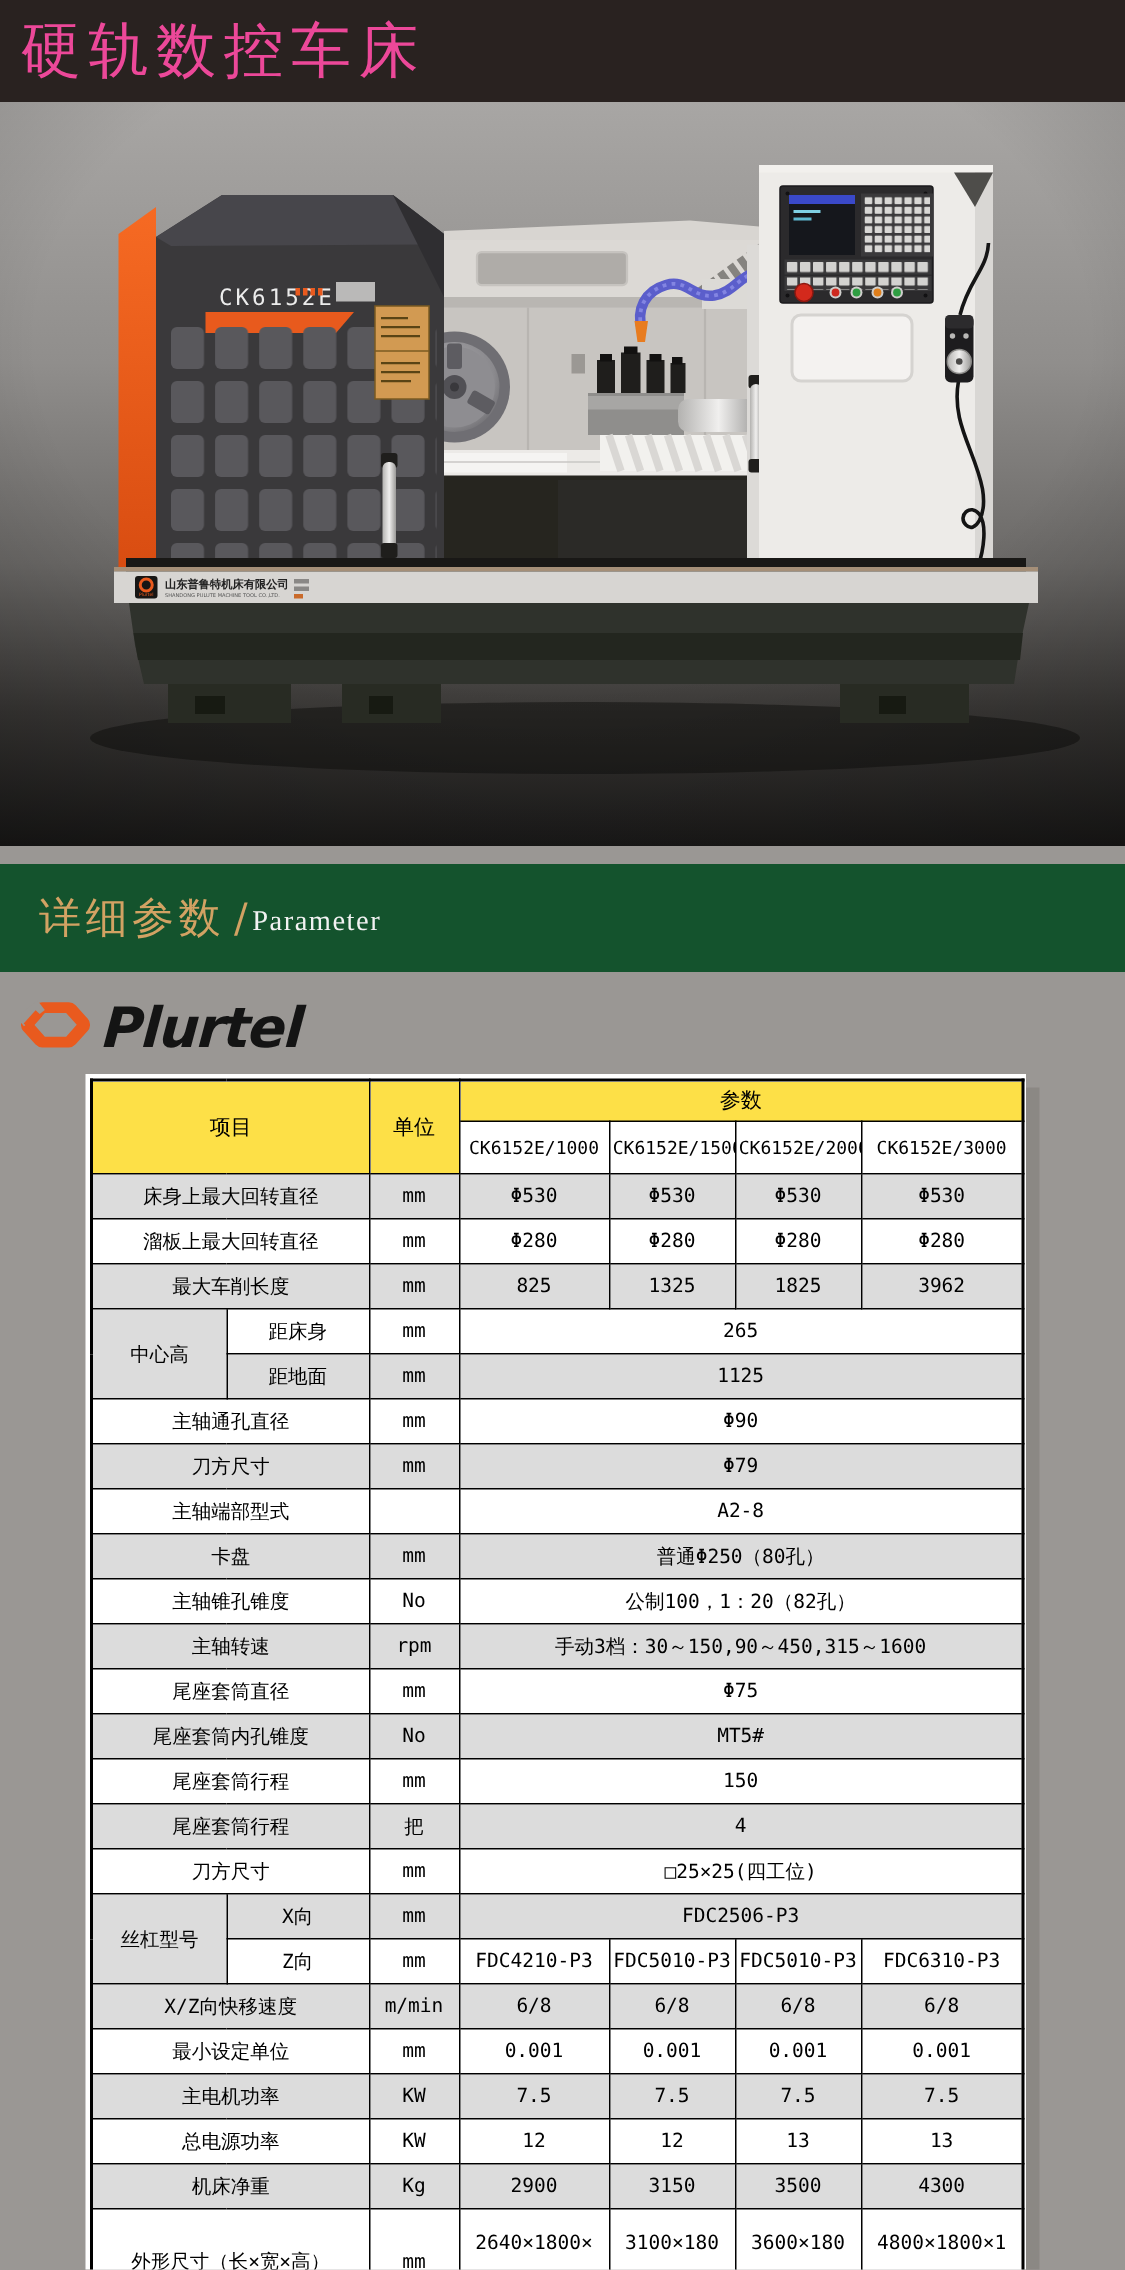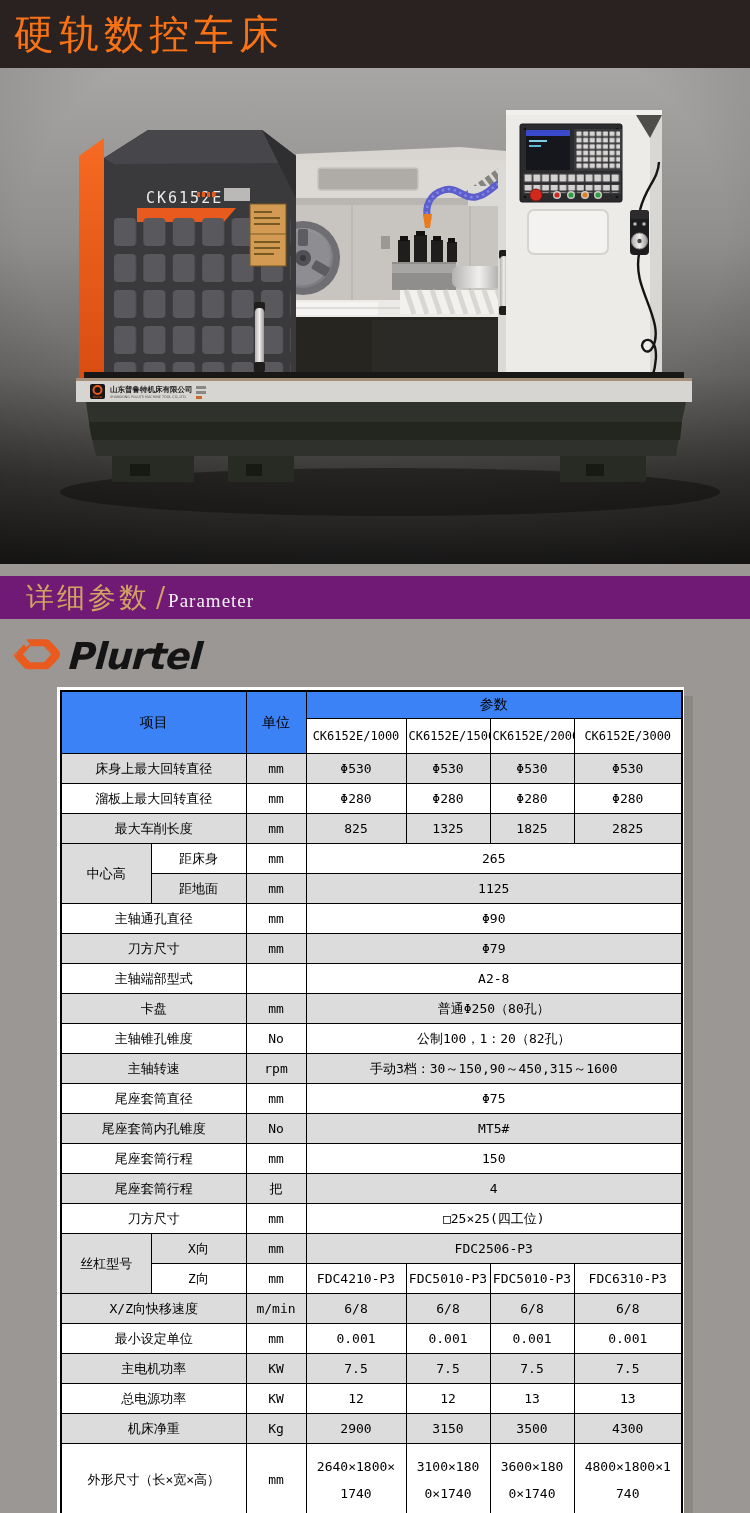"硬轨数控车床" .header h1 { color: #f97316 -> #ec4899 }
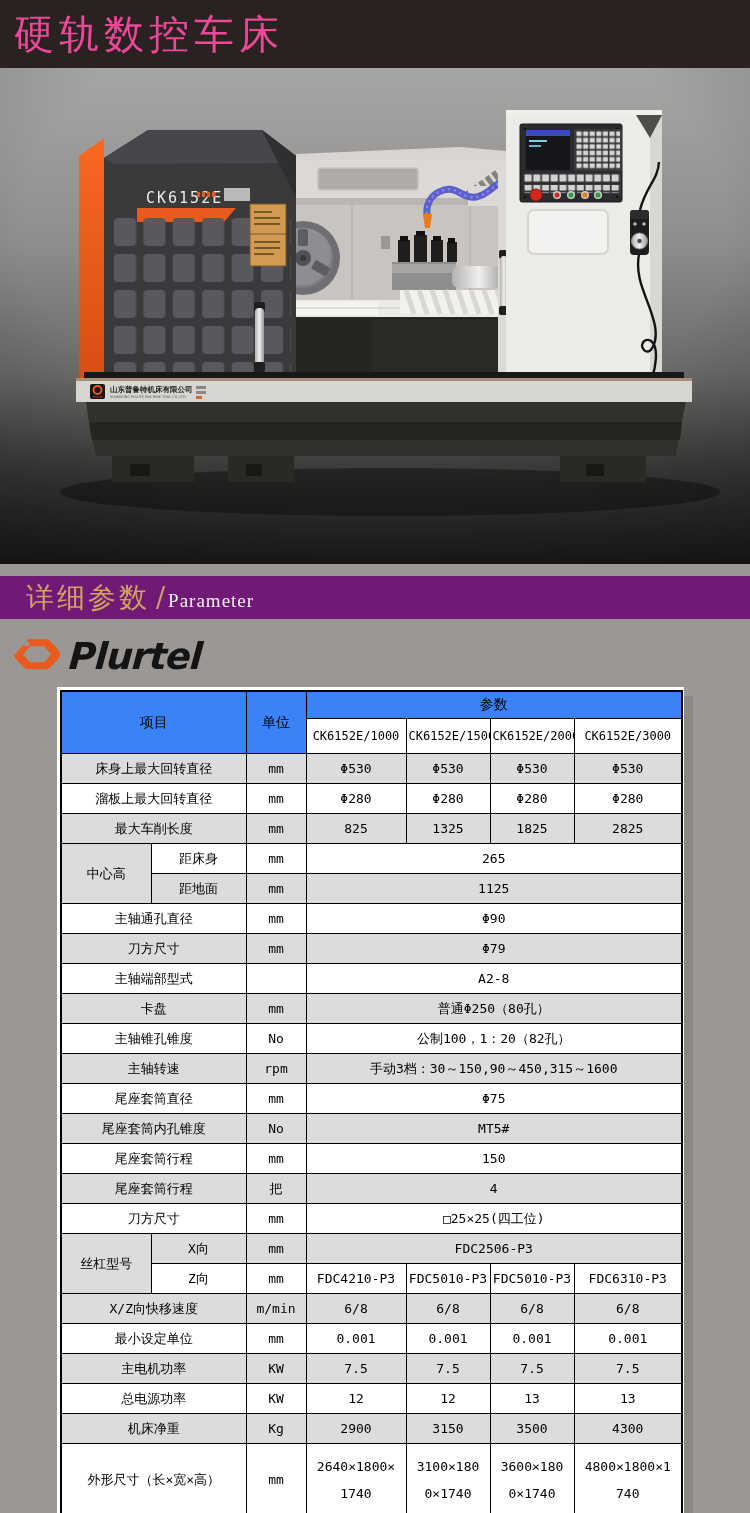"详细参数" .parambar { background: #701a75 -> #14532d; height: 43px -> 72px }
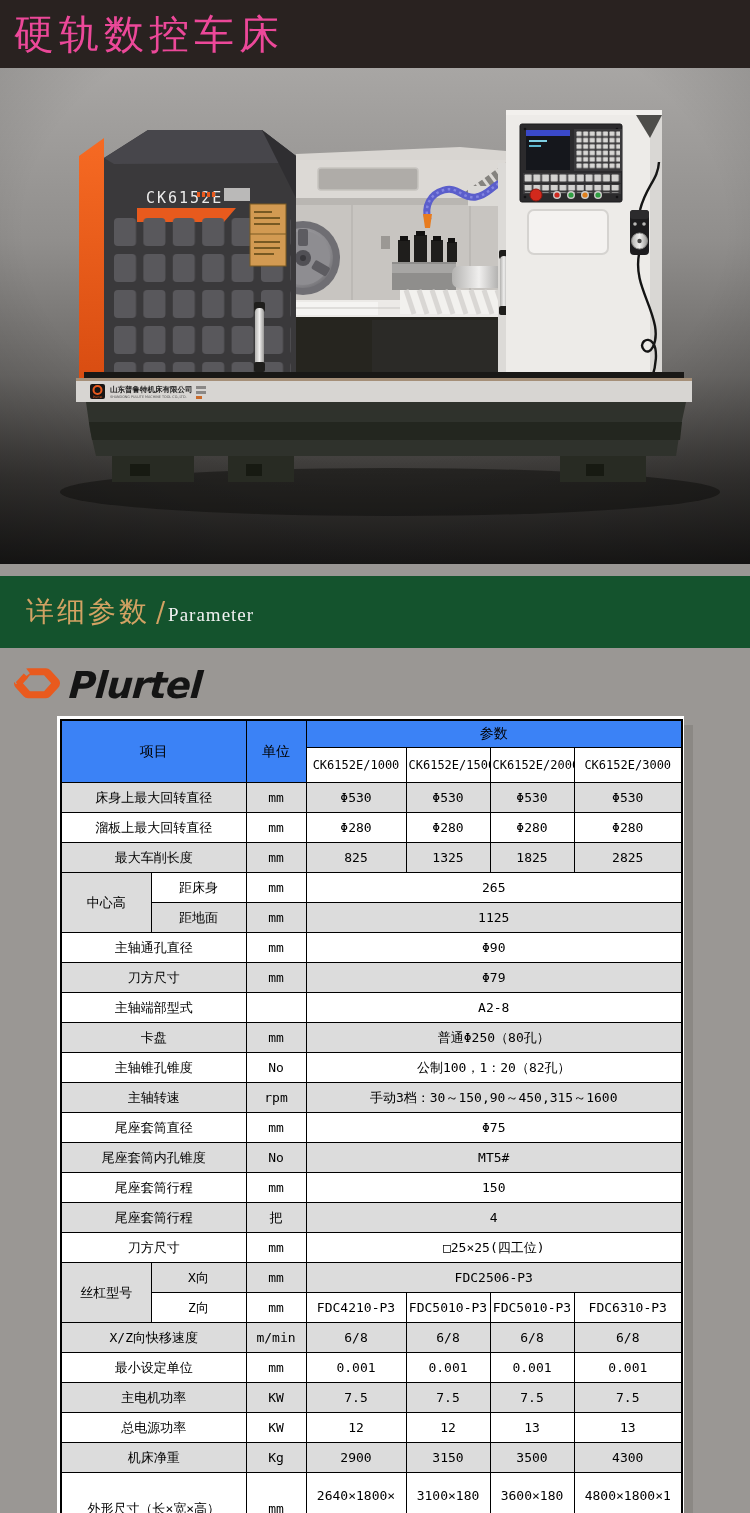"参数" thead tr.h1 td { background: #3b82f6 -> #fde047 }
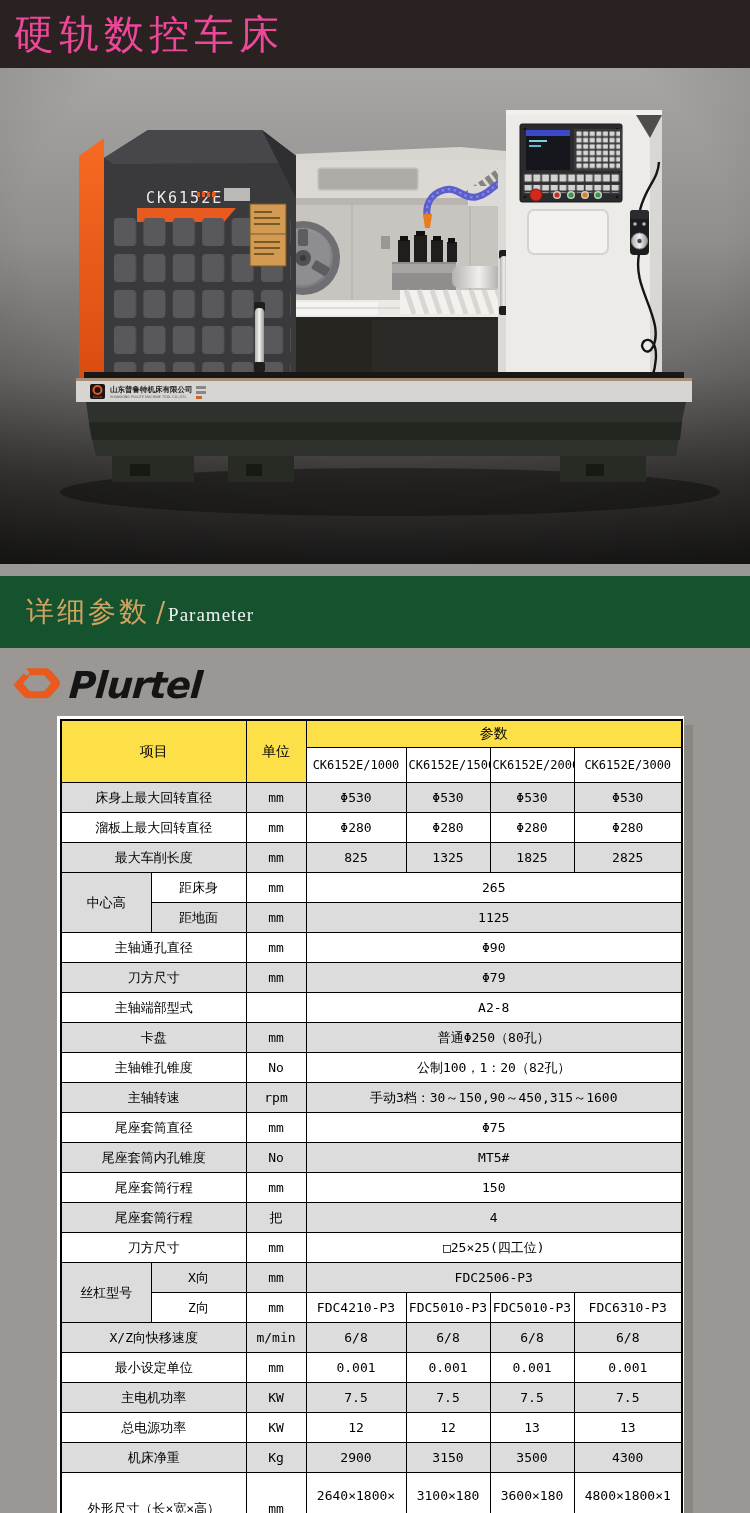"2825" td { text: 2825 -> 3962 }
